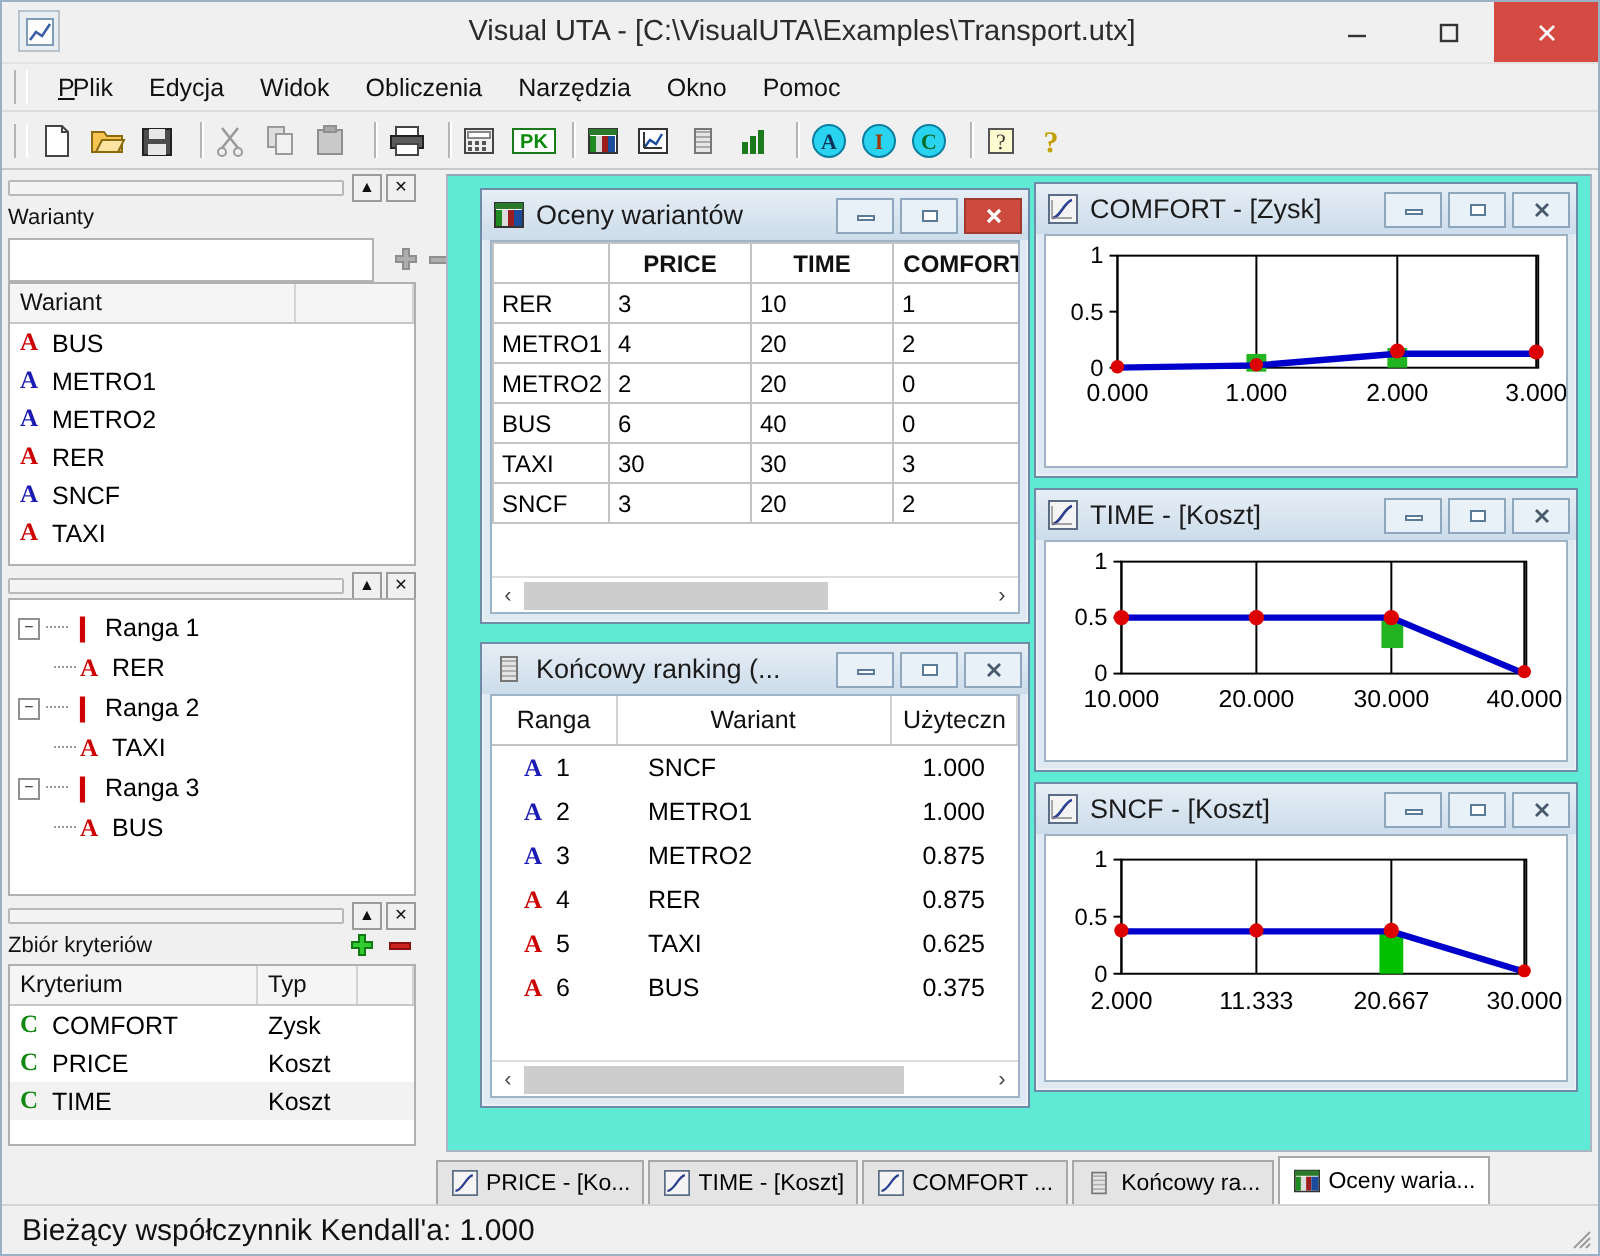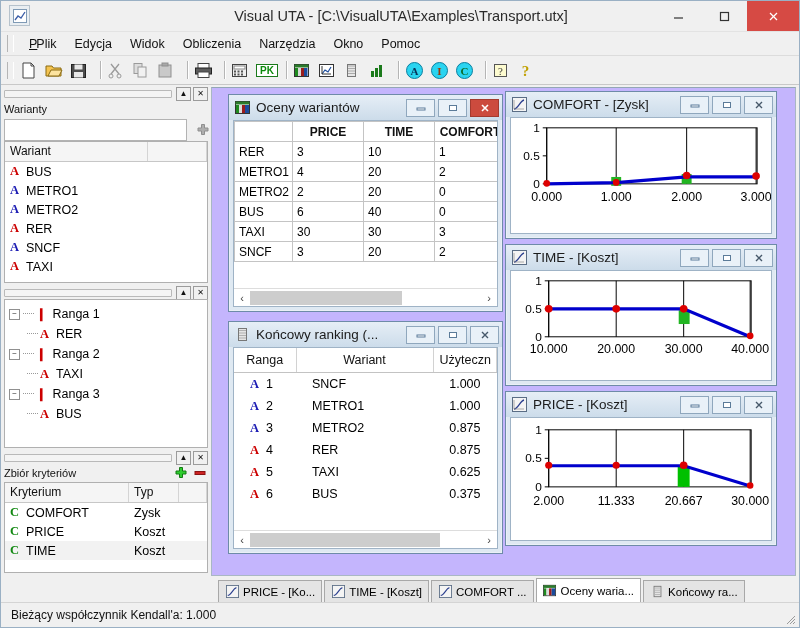"Oceny wariantów" .mdi { background: #c4b5fd -> #5eead4; margin: 2px 3px 0 0 -> 2px 3px 0 12px }
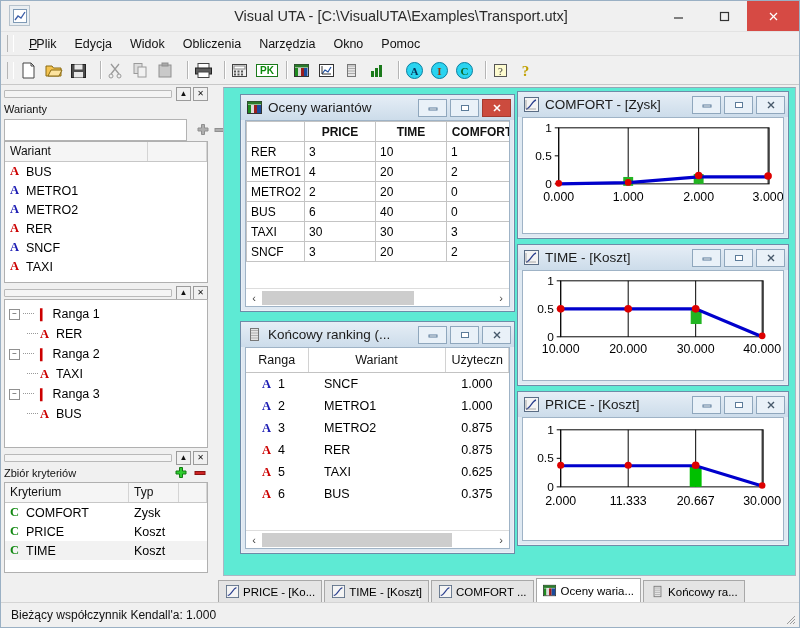"PRICE - [Koszt]" div.mw-label { text: PRICE -> SNCF }
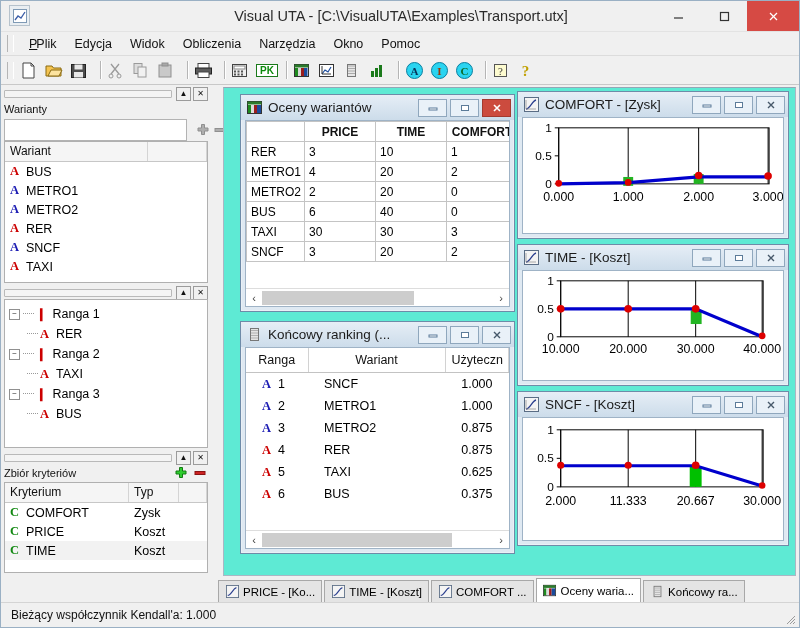"Oceny waria..." div.tab { order: before "Końcowy ra..." -> after "Końcowy ra..." }
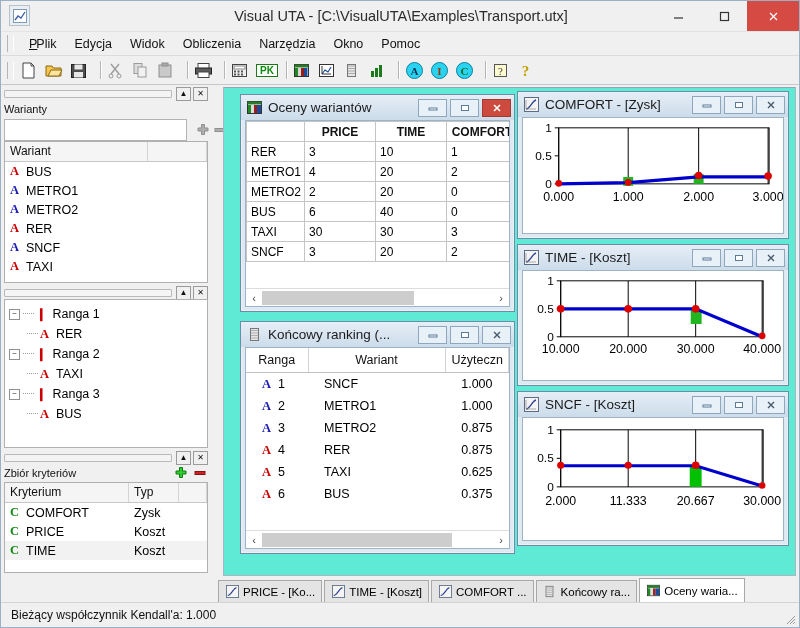"Bieżący współczynnik Kendall'a: 1.000" .statusbar { font-size: 12px -> 15px }
